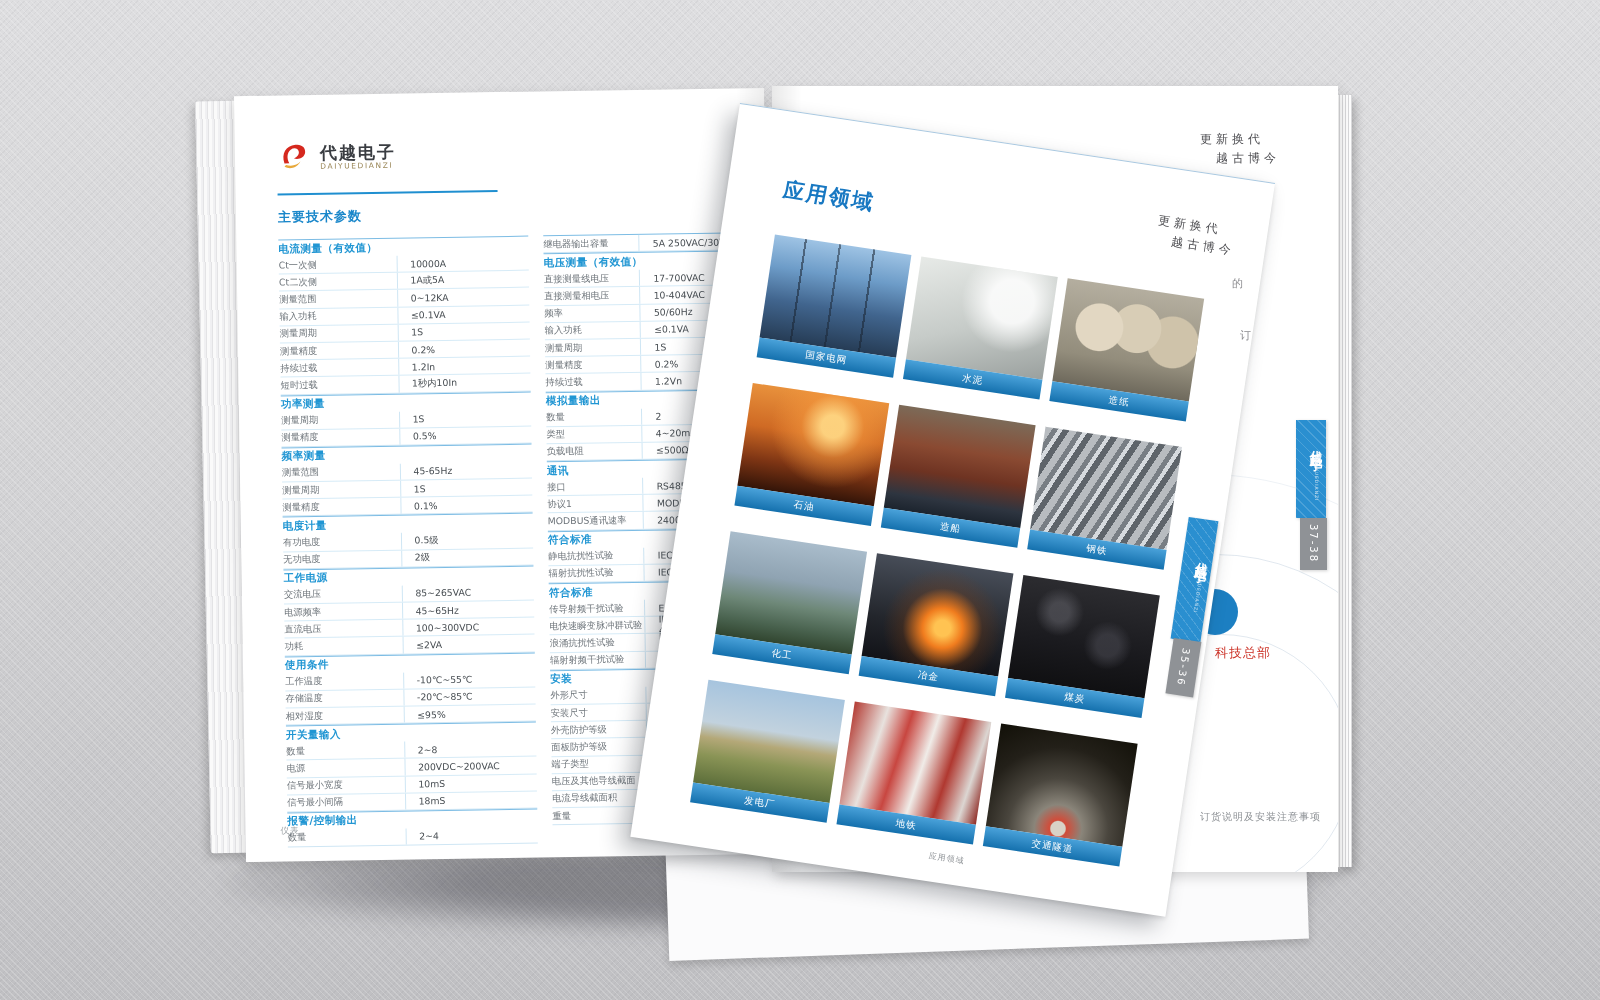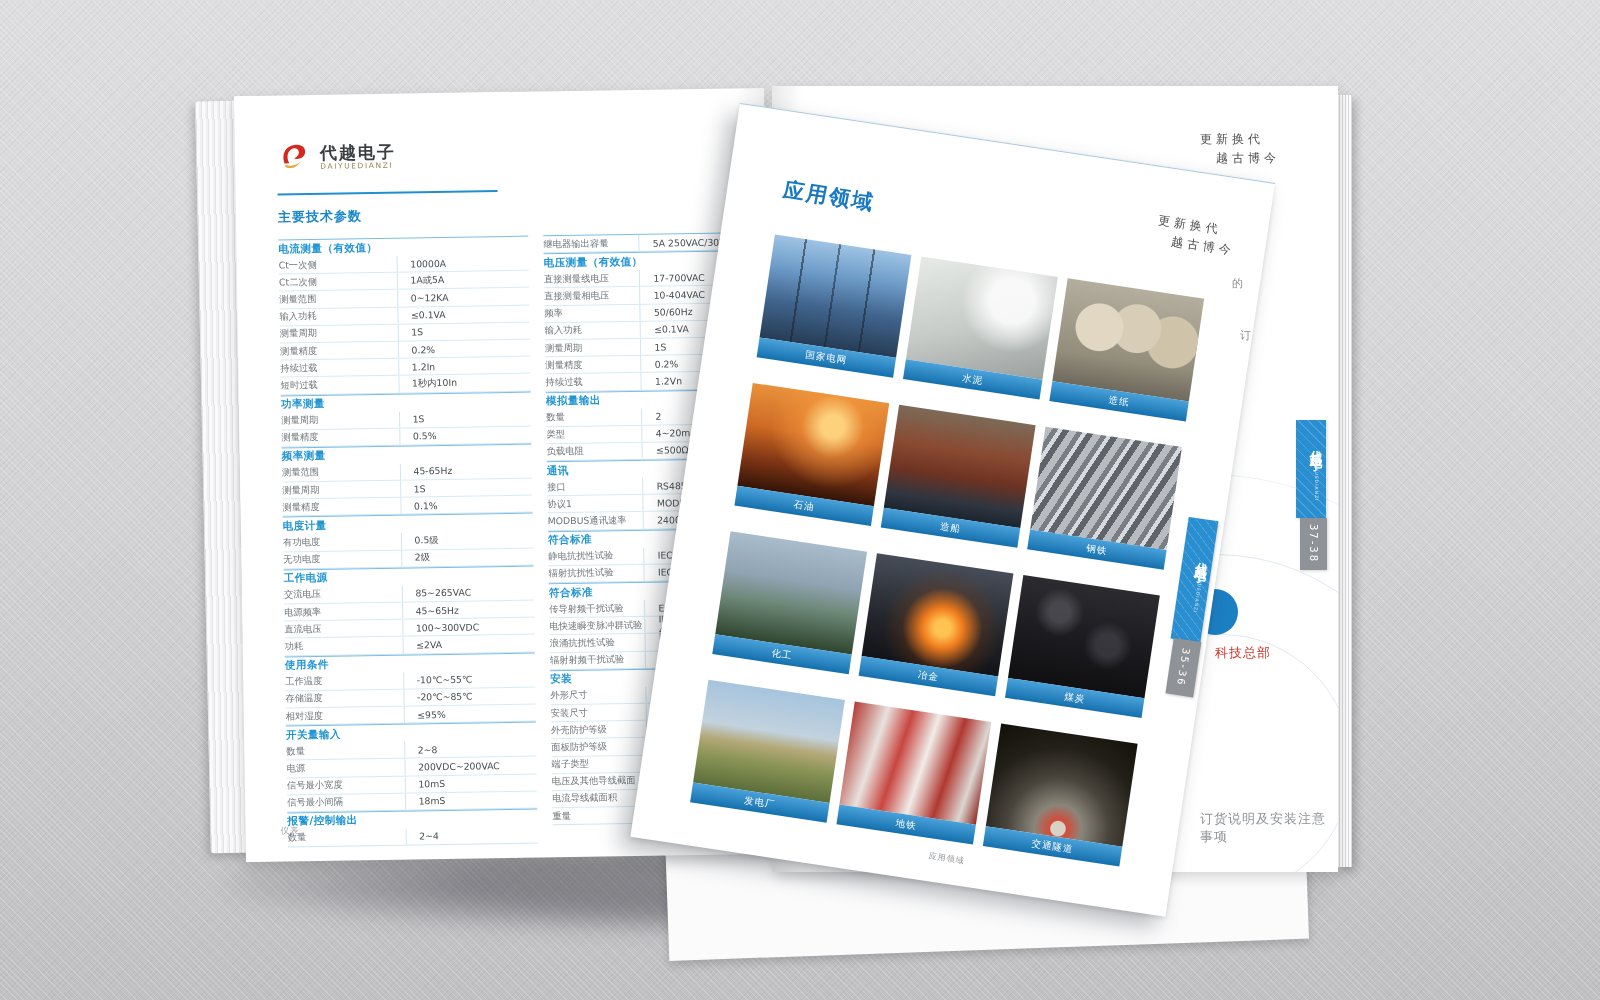"订货说明及安装注意事项" .up-footer { font-size: 13px -> 10px }
